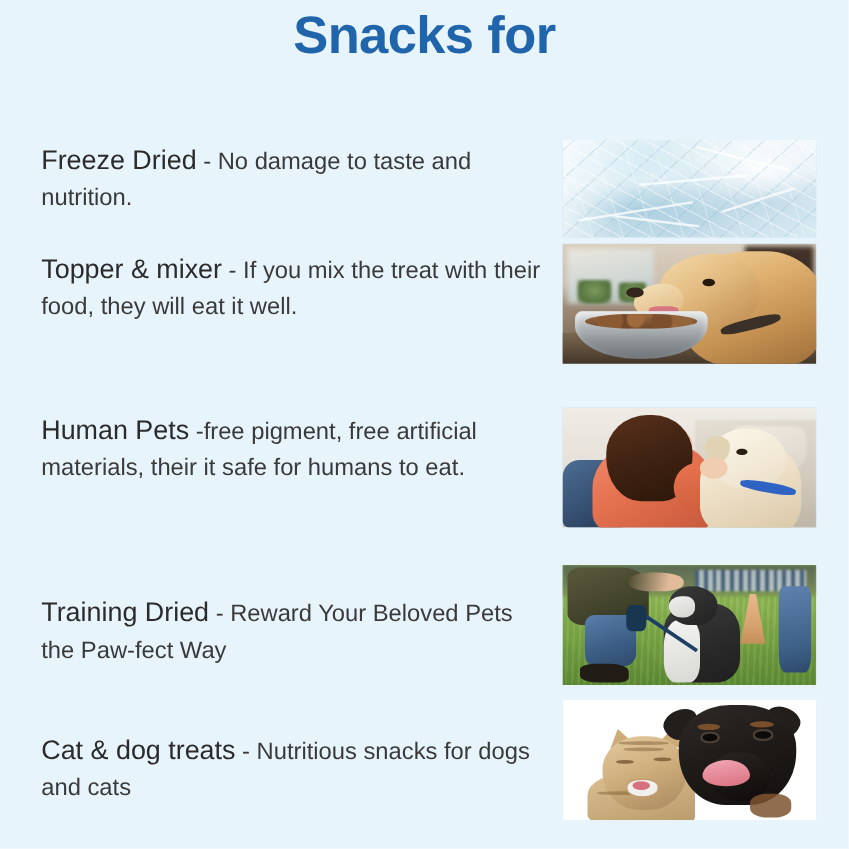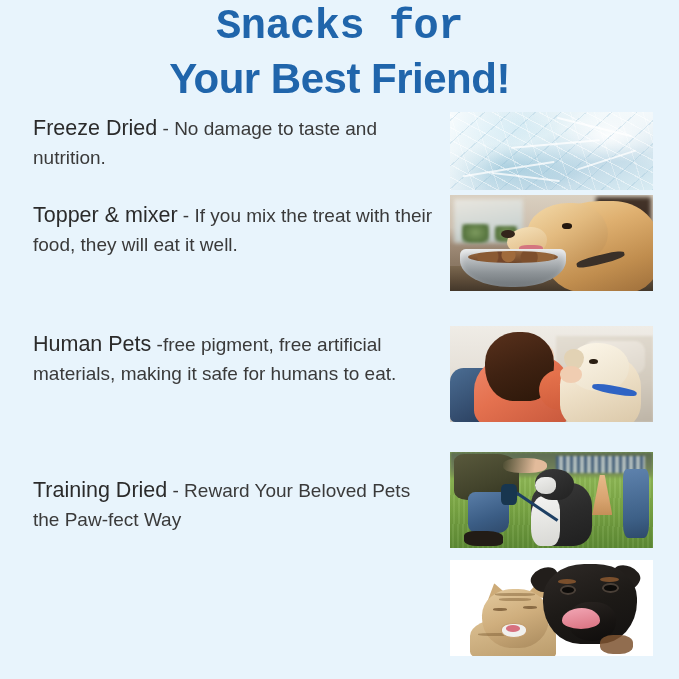"Snacks for" span.title-line { font-family: Liberation Mono, monospace -> none }
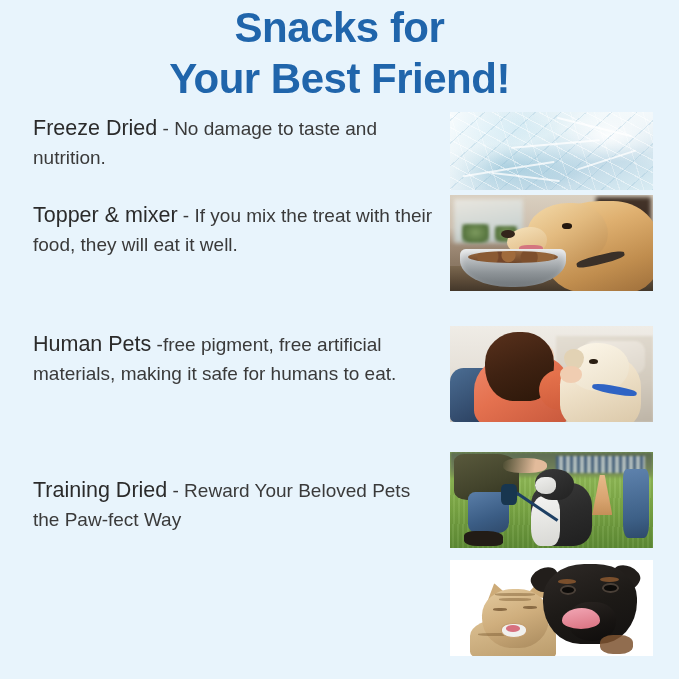"Your Best Friend!" span.title-line { html: <span>Your Best Friend!</span> -> none }
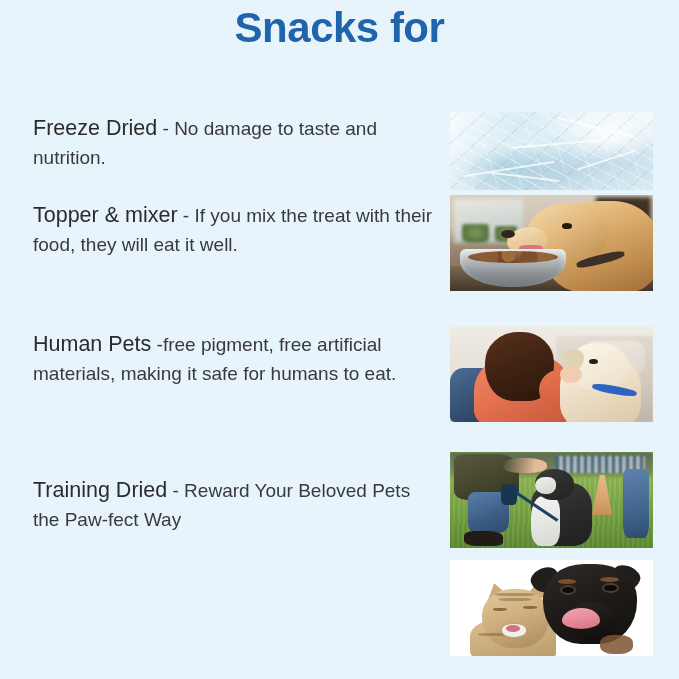"-free pigment, free artificial" span.rest { text: making -> their }
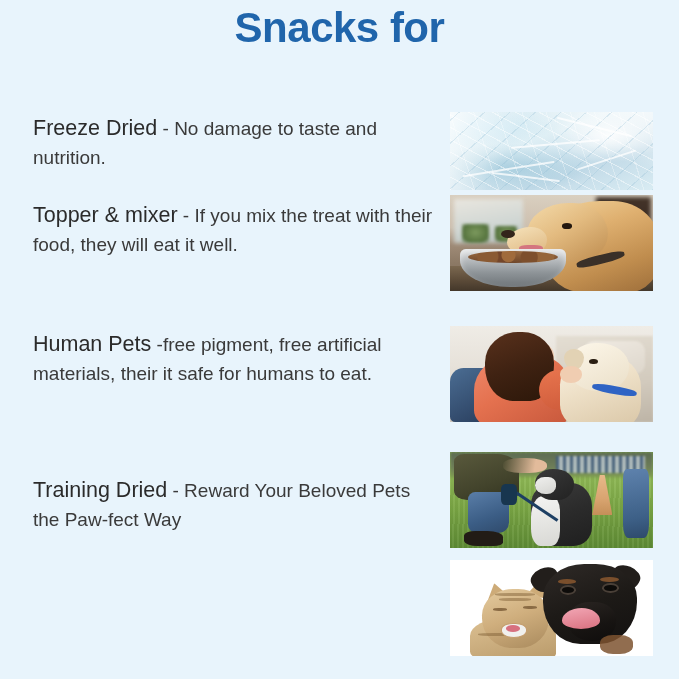"Cat & dog treats -" div.row-text { html: none -> <div> <span>Cat &amp; dog treats</span><span> - Nutritious snacks for dogs and cats</span> </div> }
